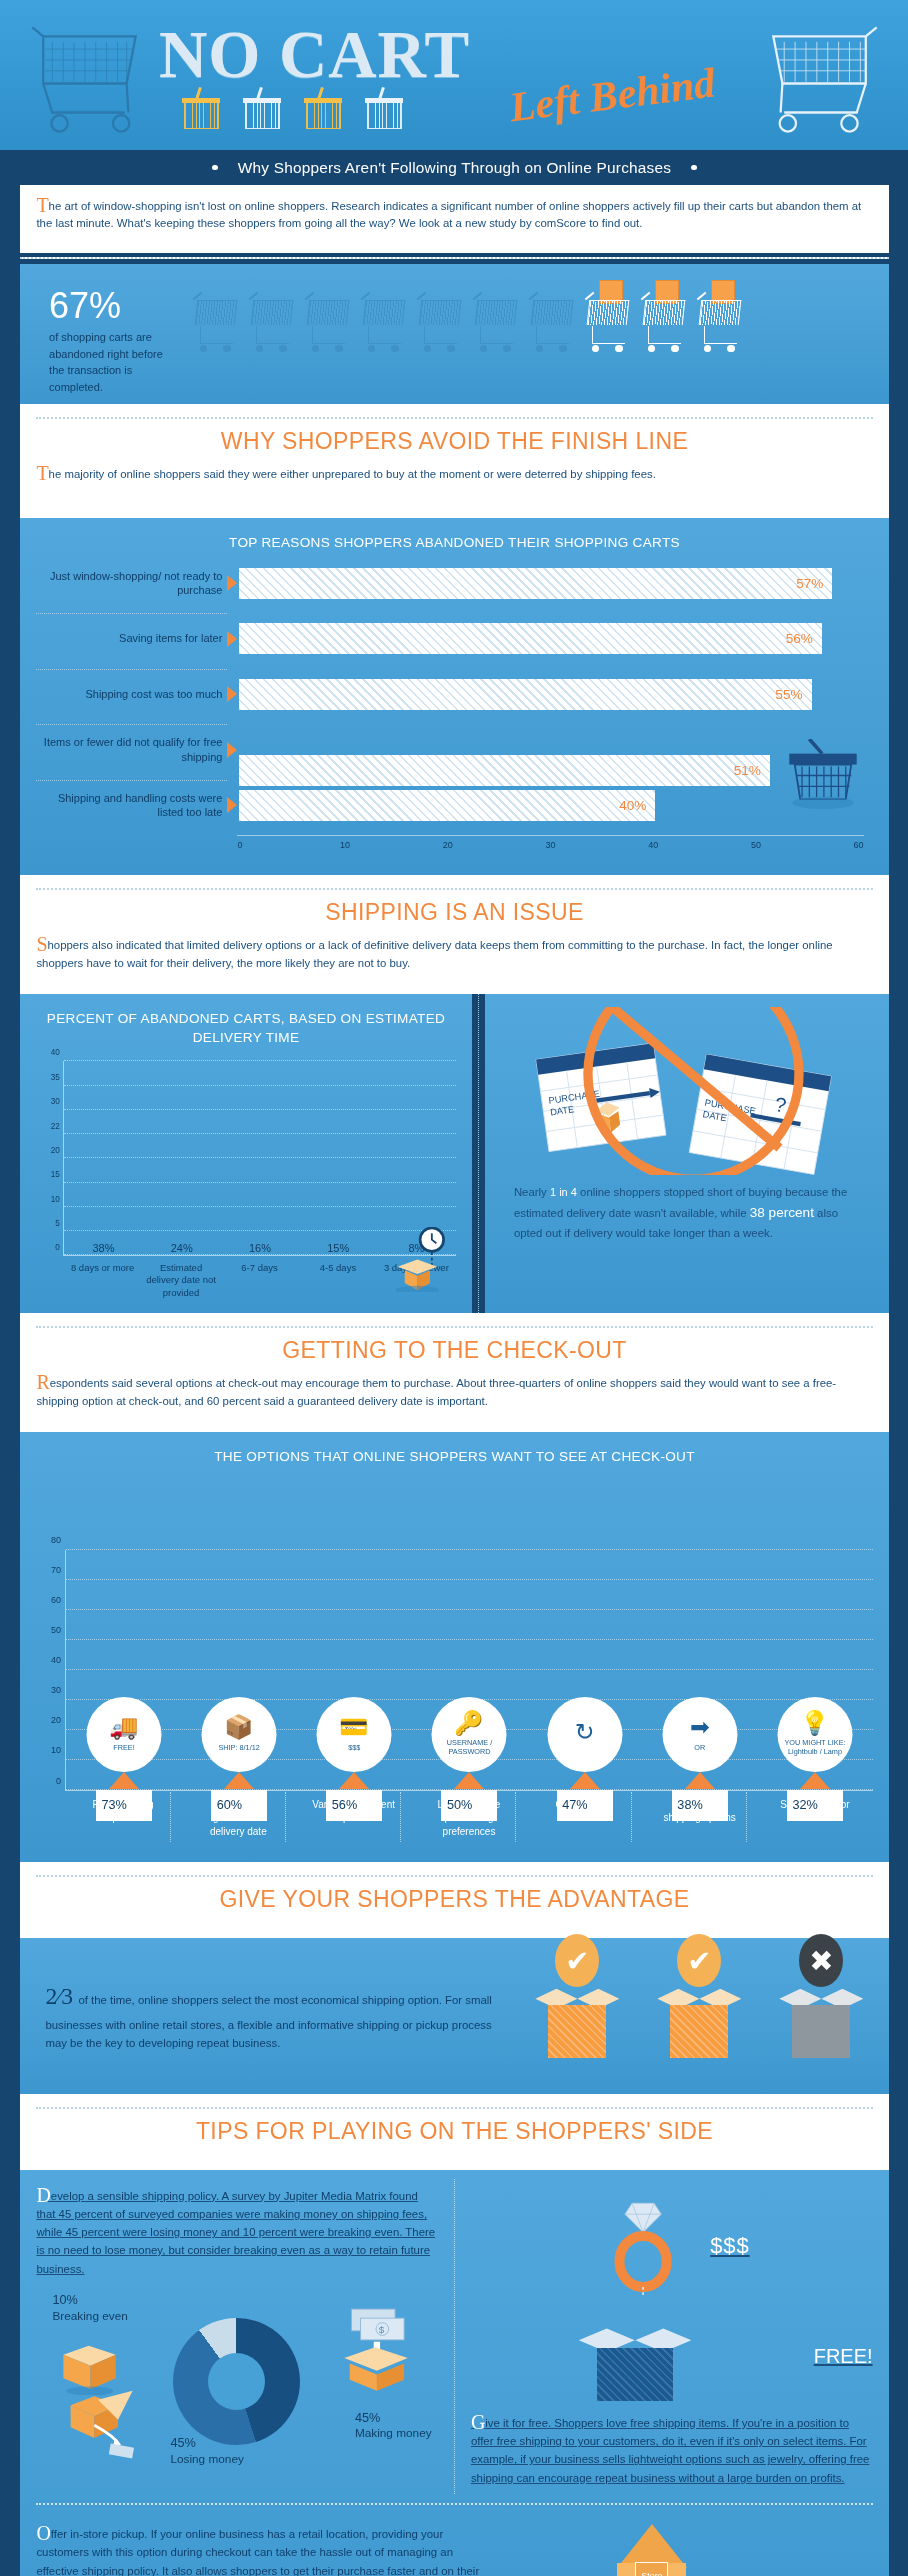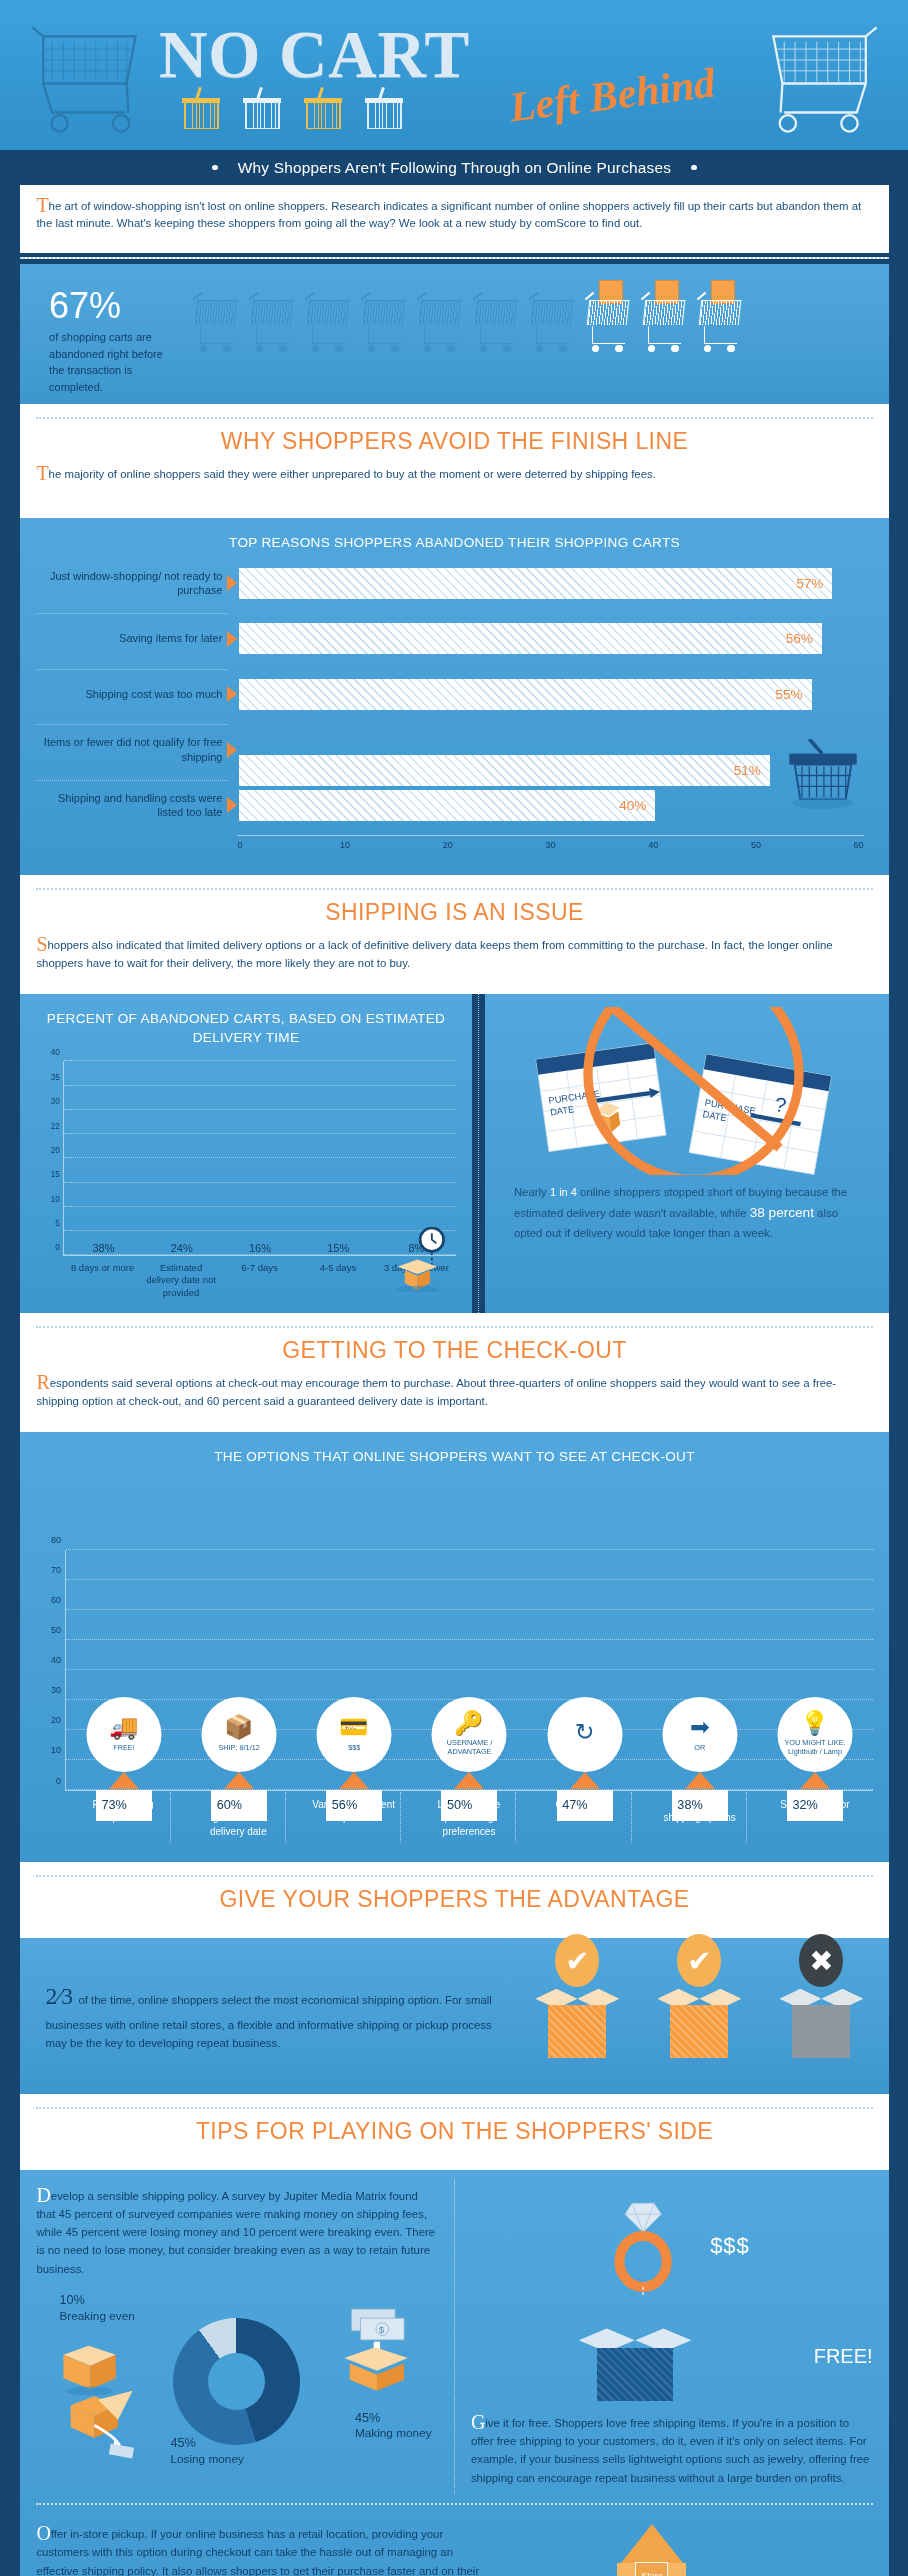"USERNAME / ADVANTAGE" div { text: ADVANTAGE -> PASSWORD }
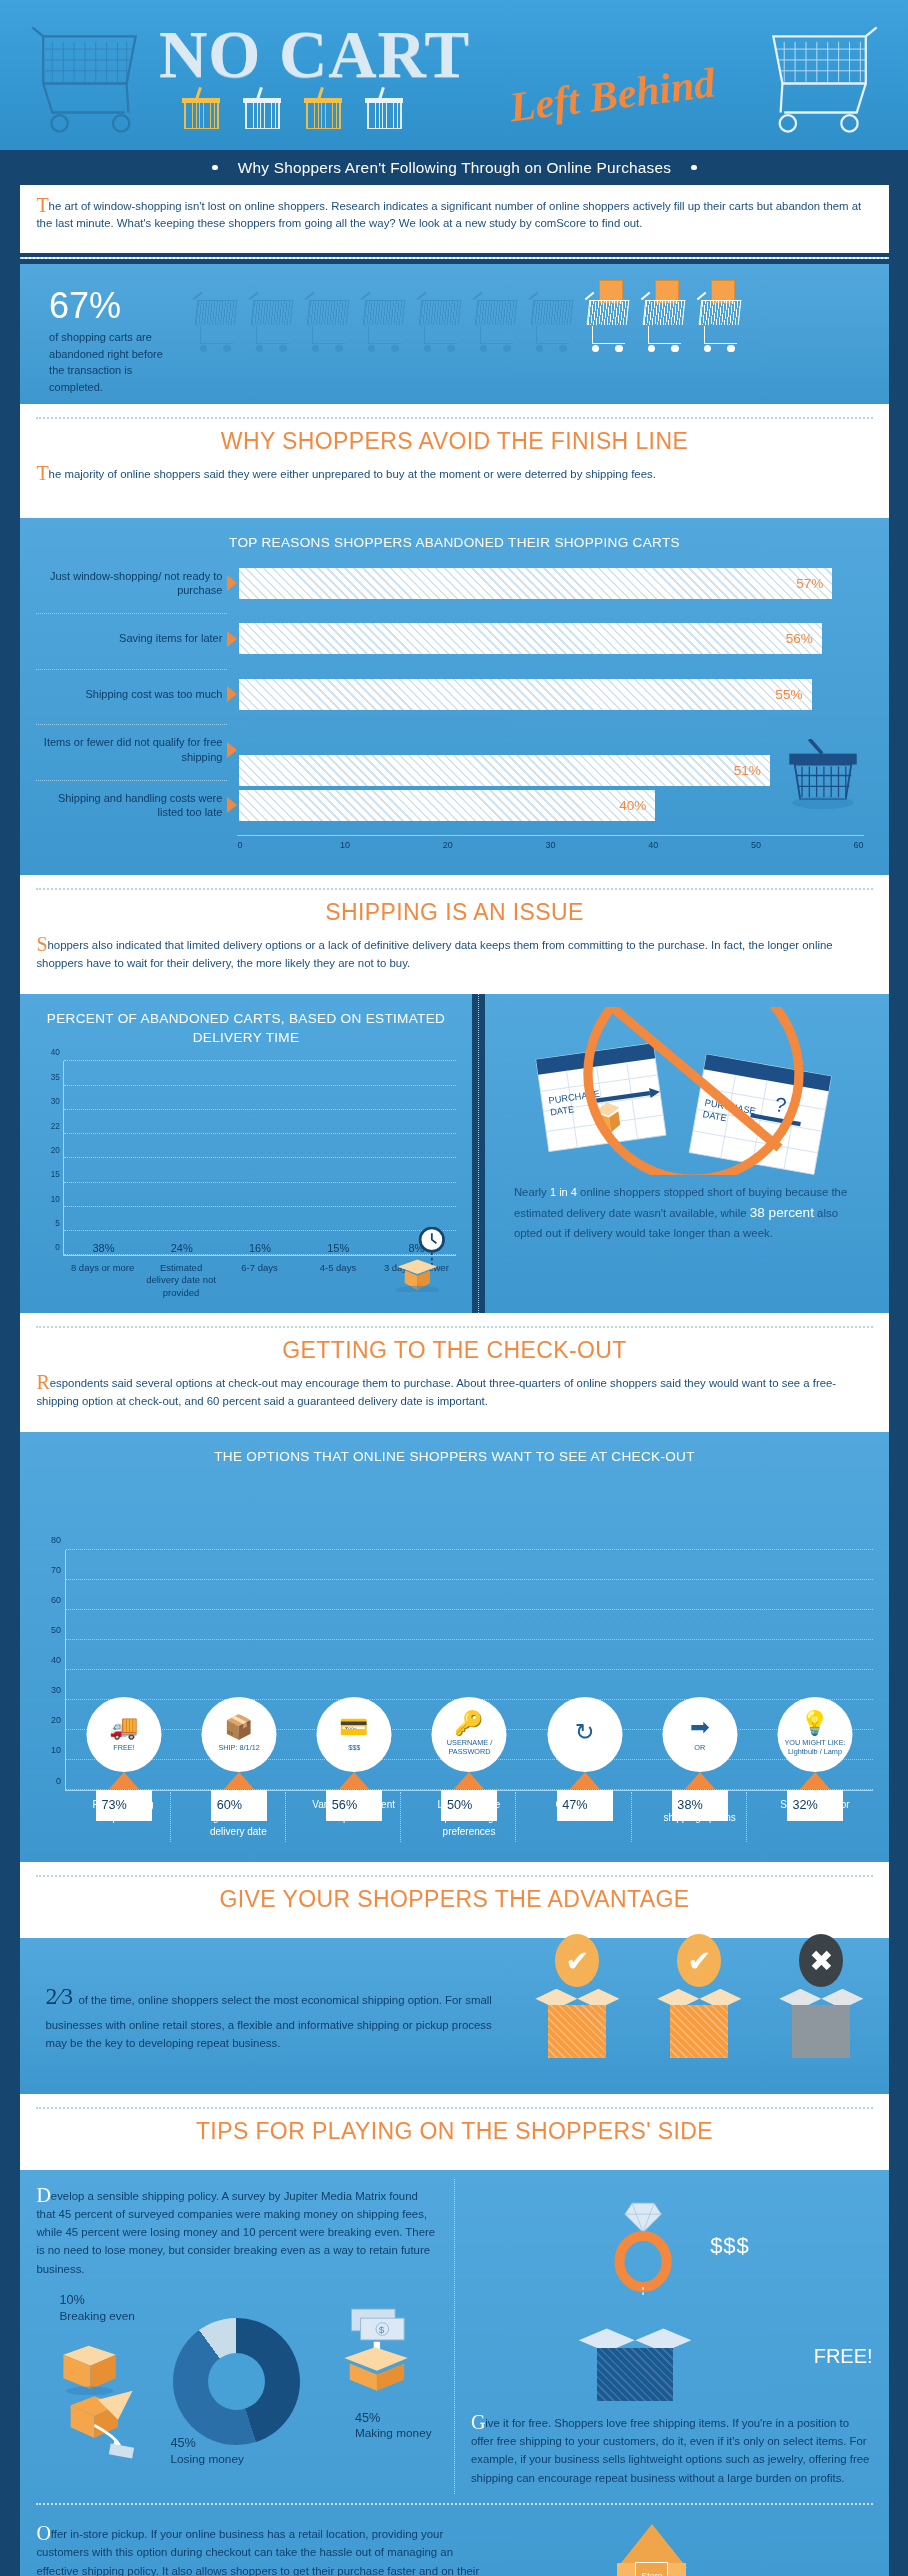"Develop a sensible shipping policy." .tips .col { text-decoration: none -> underline }
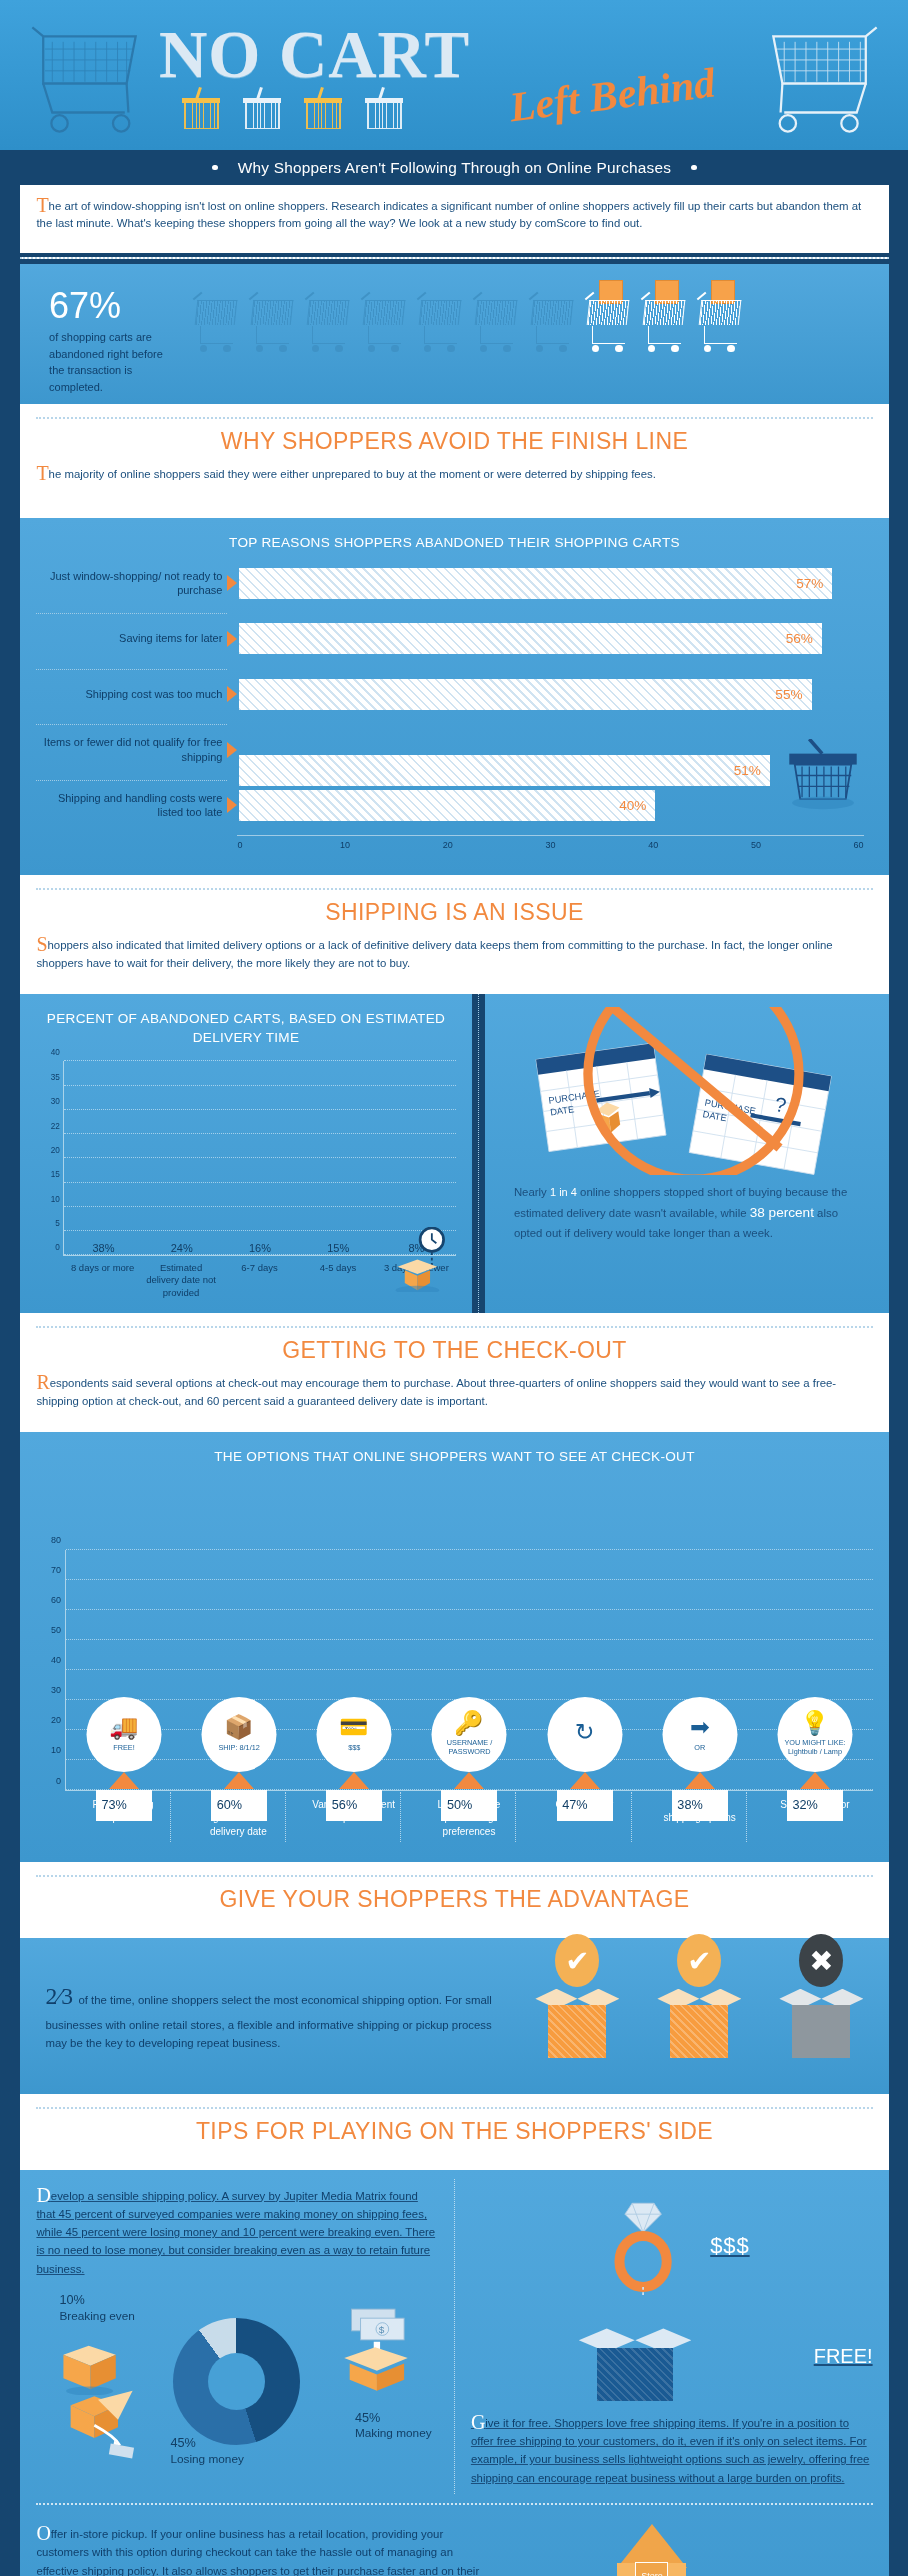"10%" div.dlab { left: 23px -> 16px }
